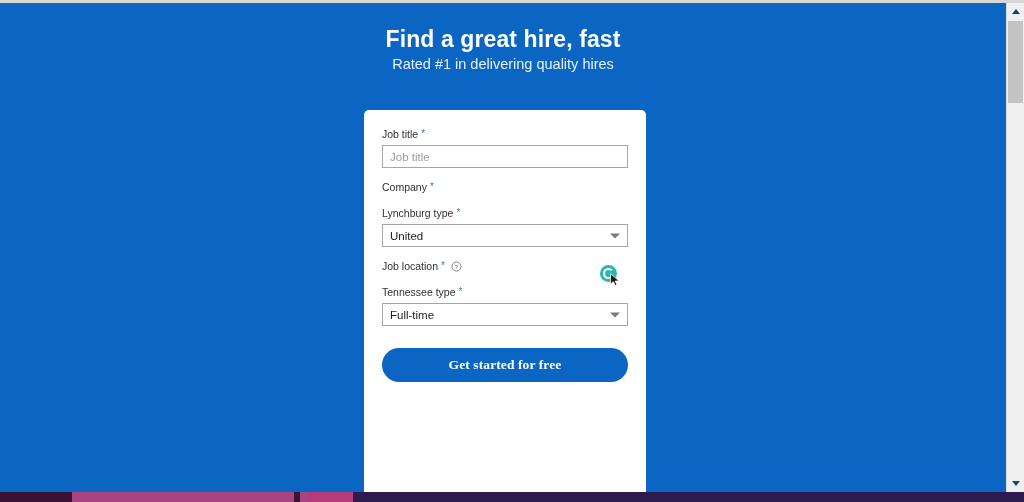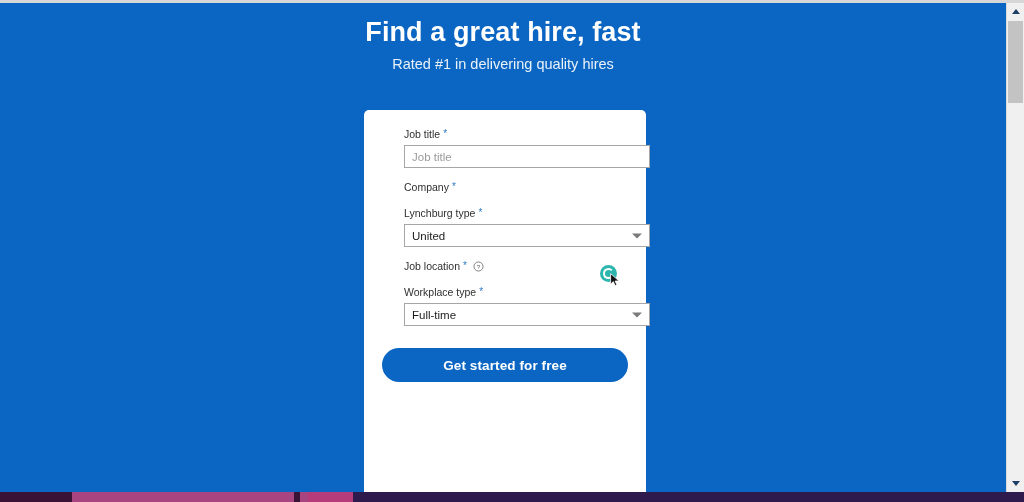"Find a great hire, fast" .hero-title { font-size: 27px -> 23px; top: 14px -> 23px }
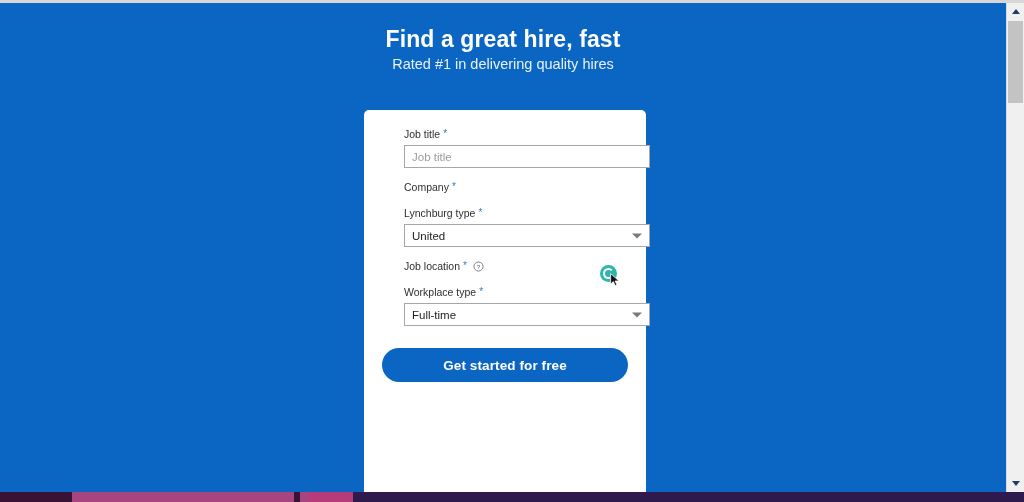"Job title" .field-group { margin-left: 22px -> none }
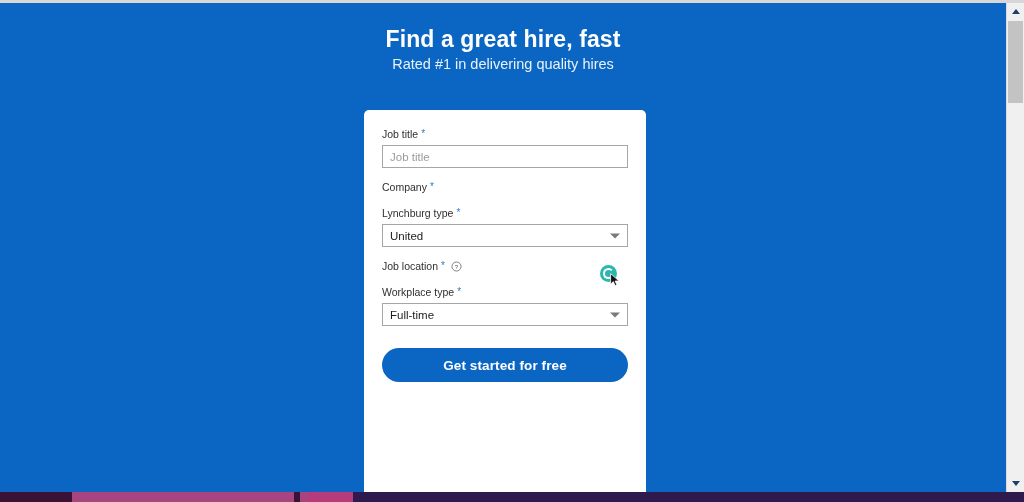"Workplace type" span { text: Workplace -> Tennessee }
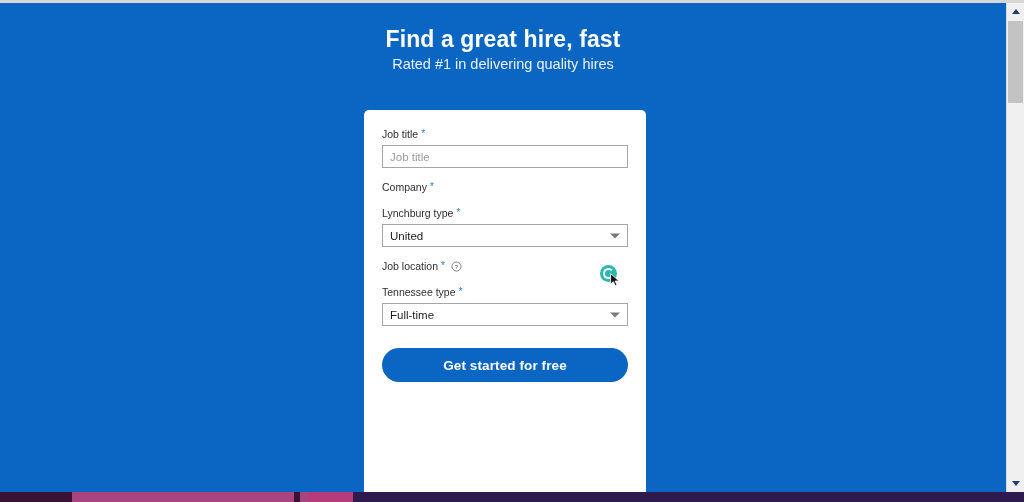"Get started for free" .cta-button { font-family: Liberation Sans, sans-serif -> Liberation Serif, serif }
